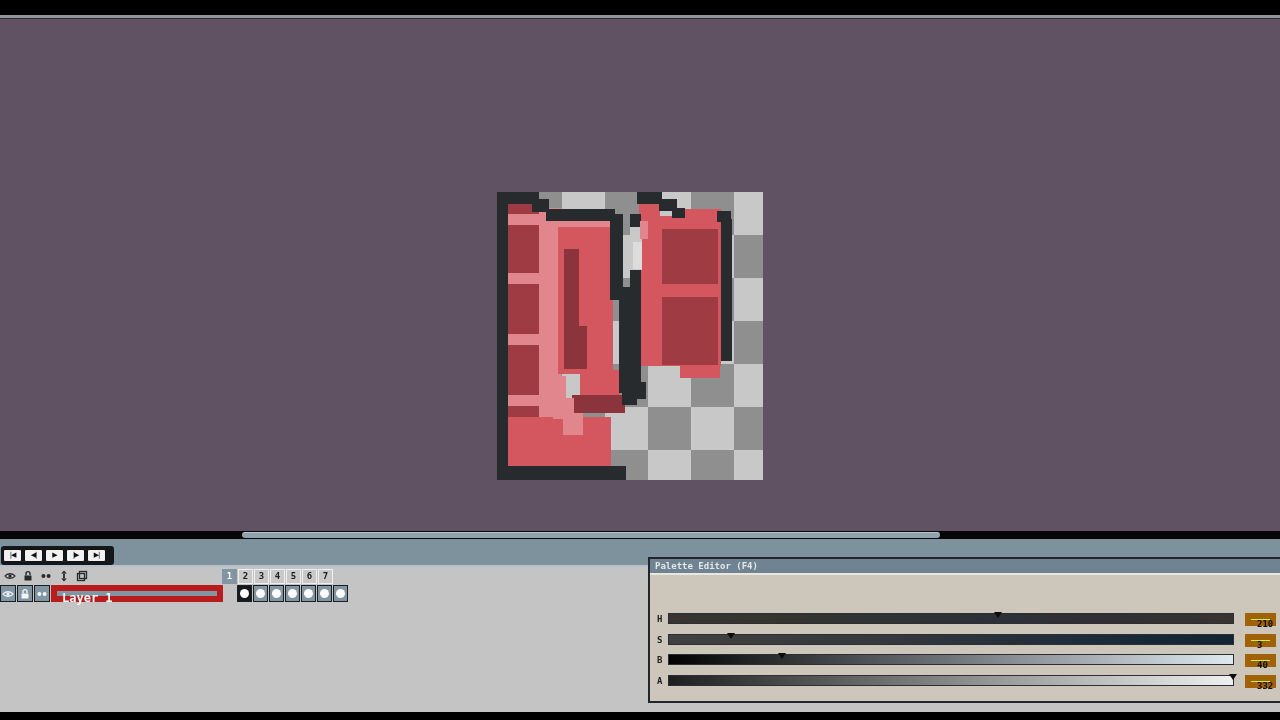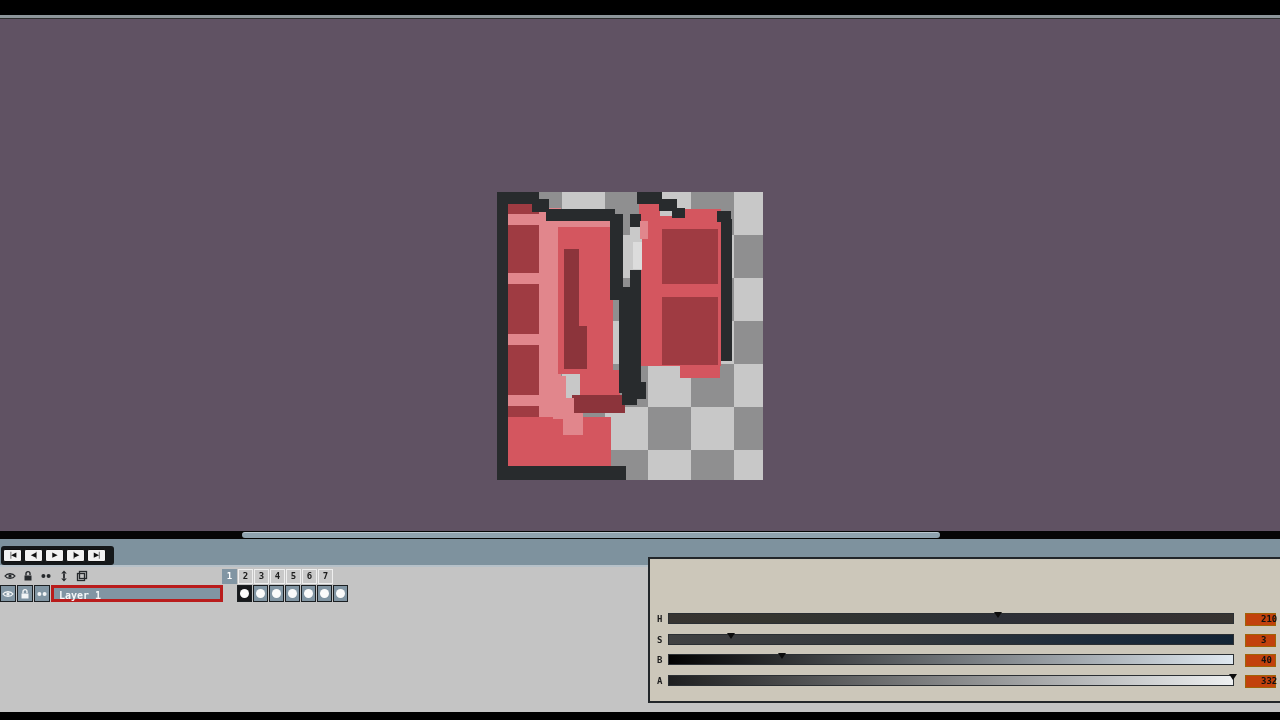"Palette Editor (F4)" div { html: none -> <div>Palette Editor (F4)</div> }
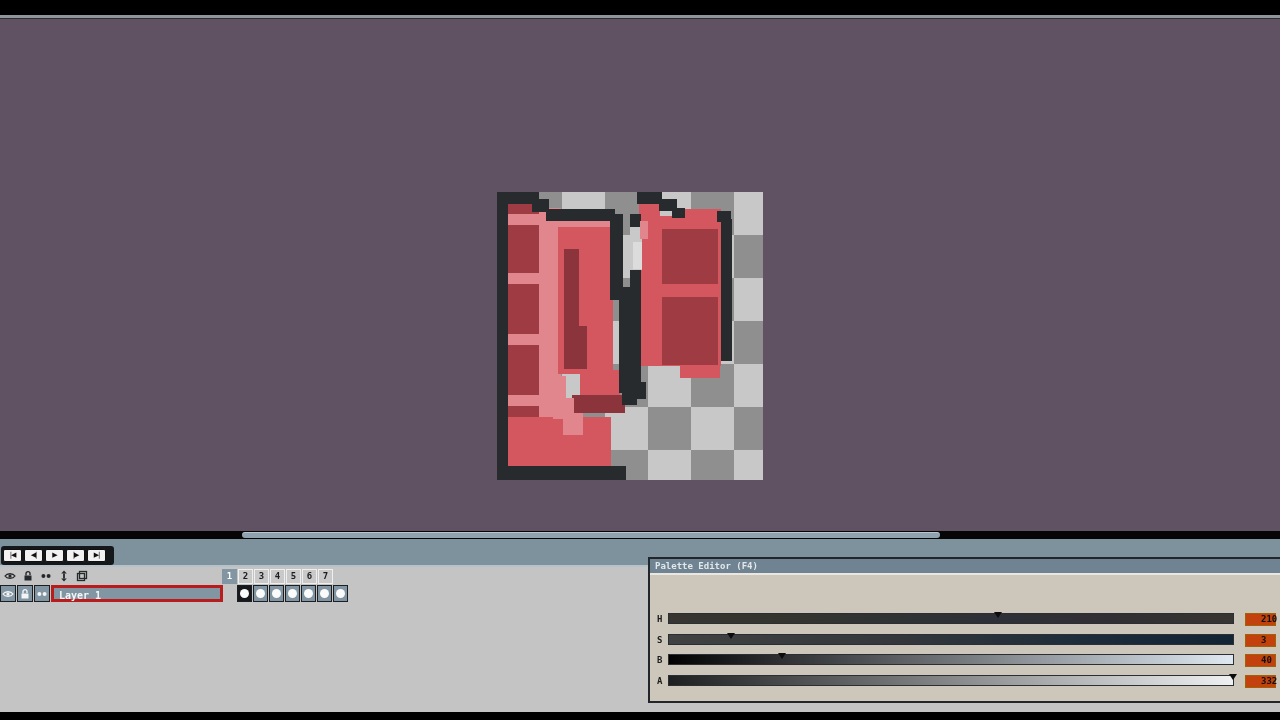"Layer 1" #layer-name { border: 3px solid #b91c1c -> 6px solid #b91c1c; font-size: 10px -> 12px }
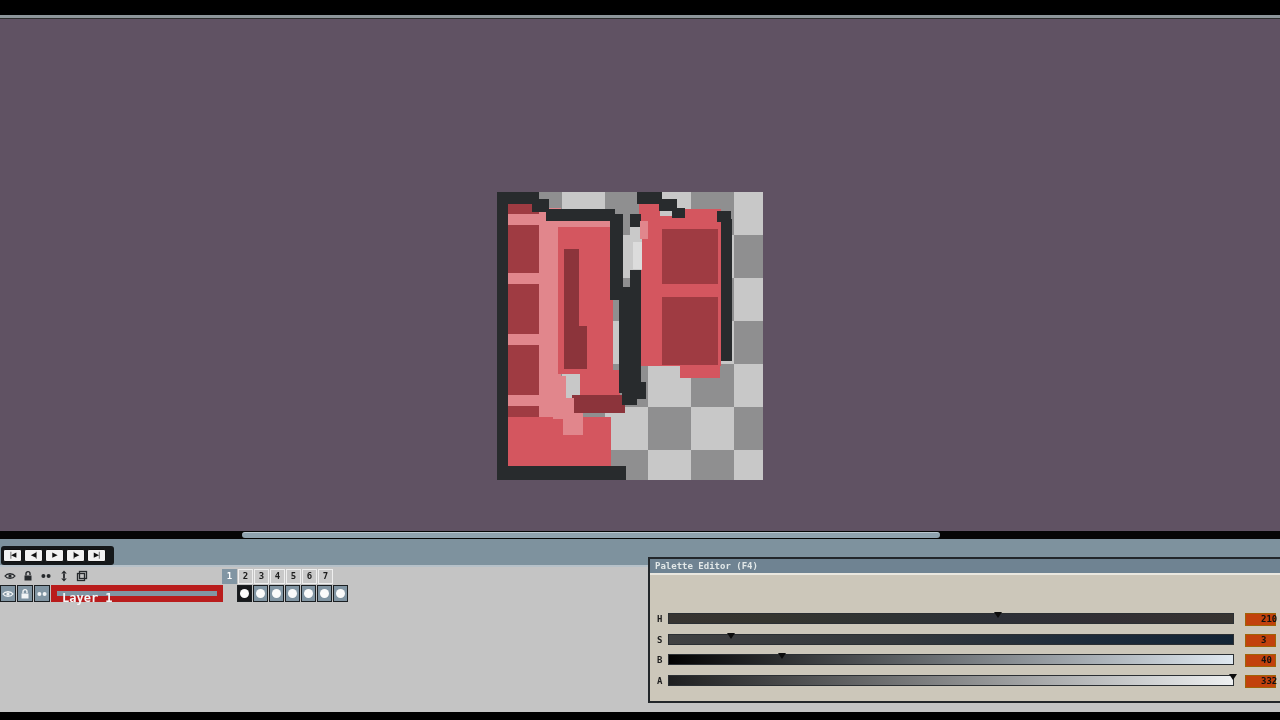"210" .sl-value { background: #c2410c -> #bef264; border: 1px solid #a16207 -> 6px solid #a16207; padding-left: 15px -> 6px }
